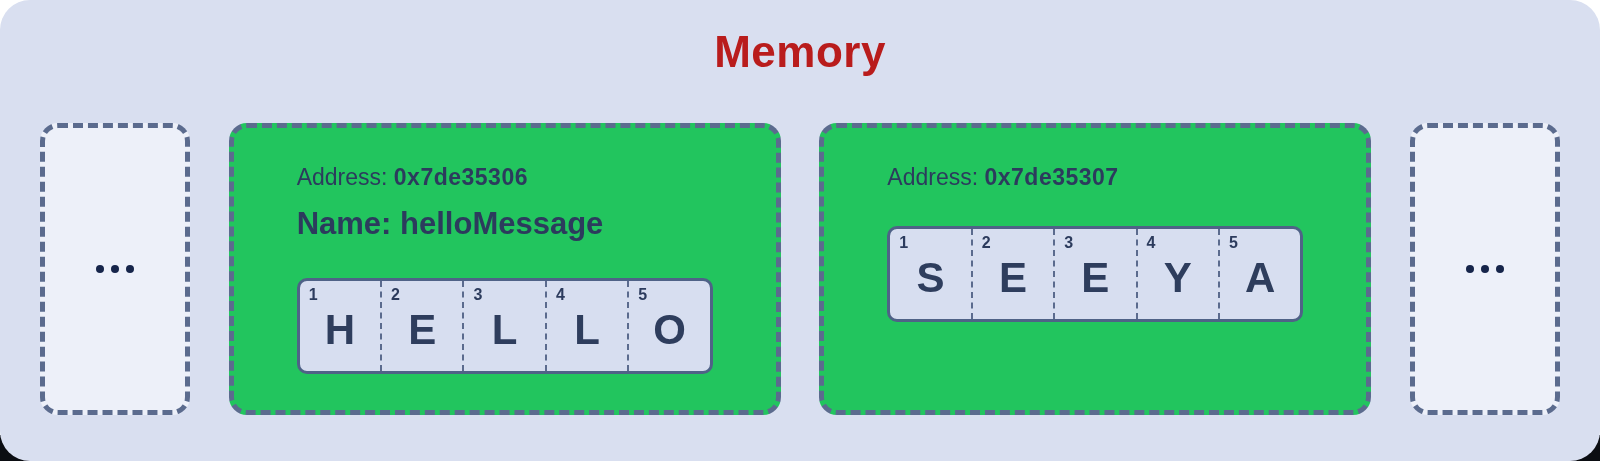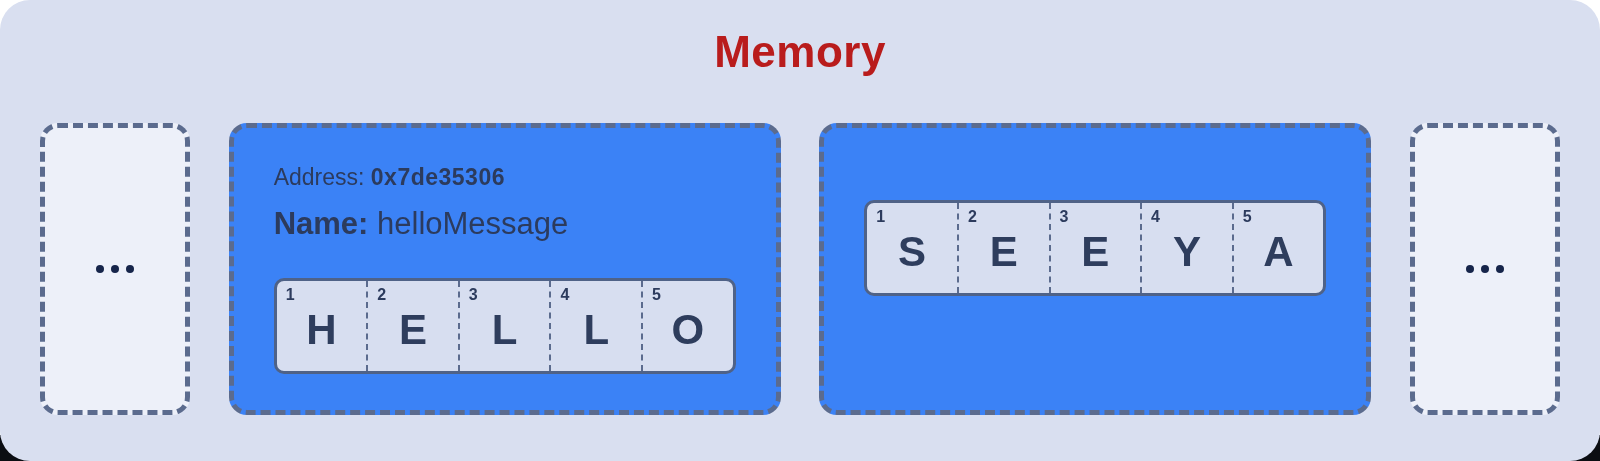"Address: 0x7de35306" .block { background: #3b82f6 -> #22c55e; padding: 36px 40px 0 -> 36px 63px 0 }
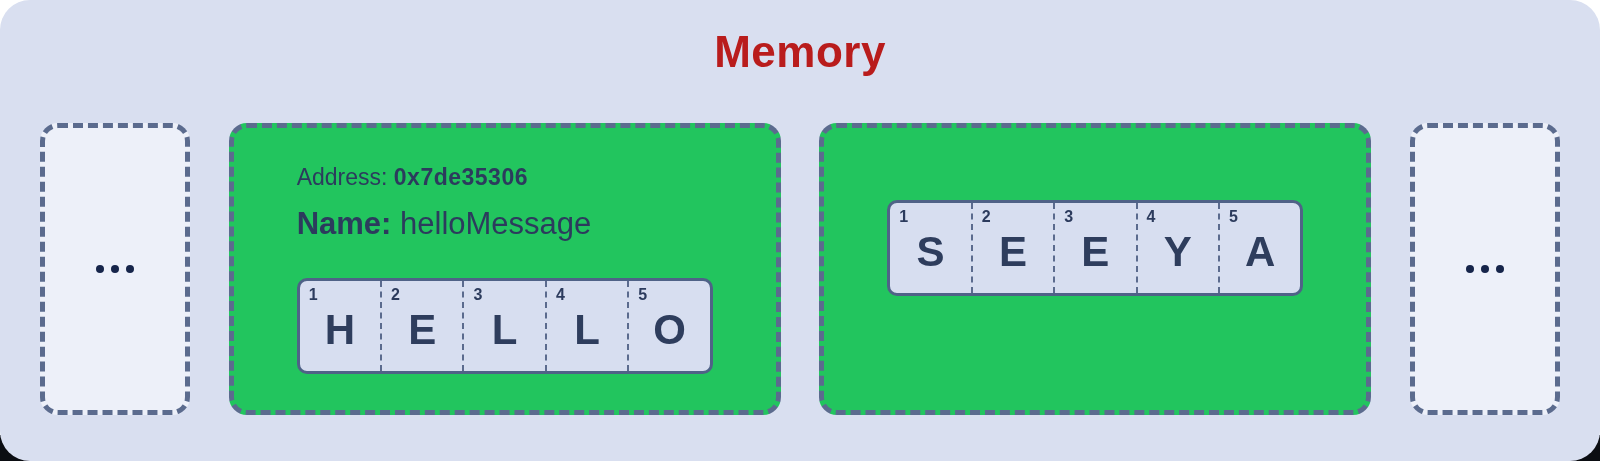"Address: 0x7de35307" div.addr-line { html: none -> <div> <span>Address:</span> <span> </span> <span>0x7de35307</span> </div> }
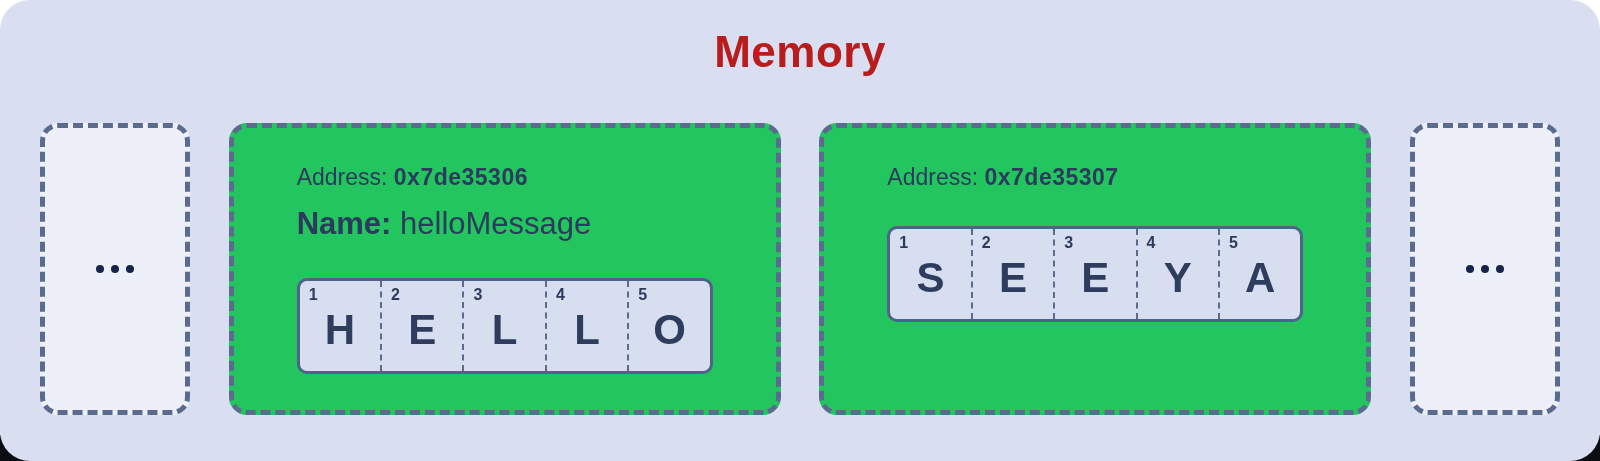"helloMessage" .name-line .value { font-weight: normal -> bold }
